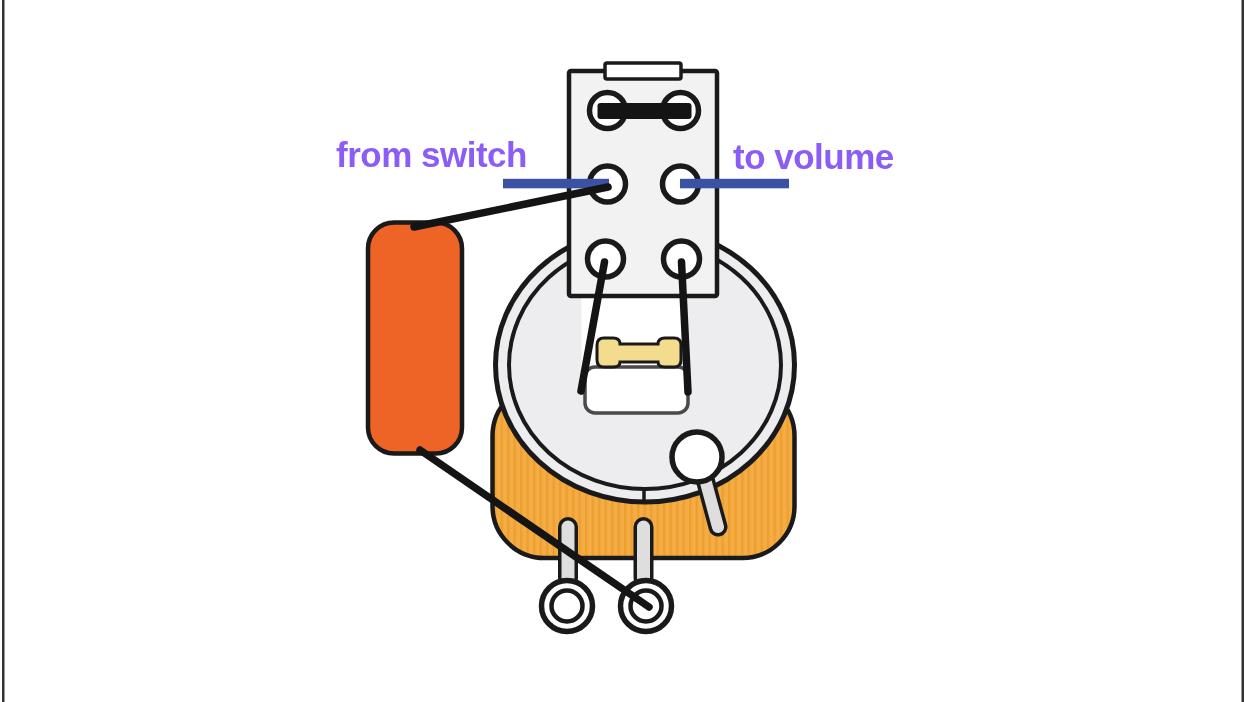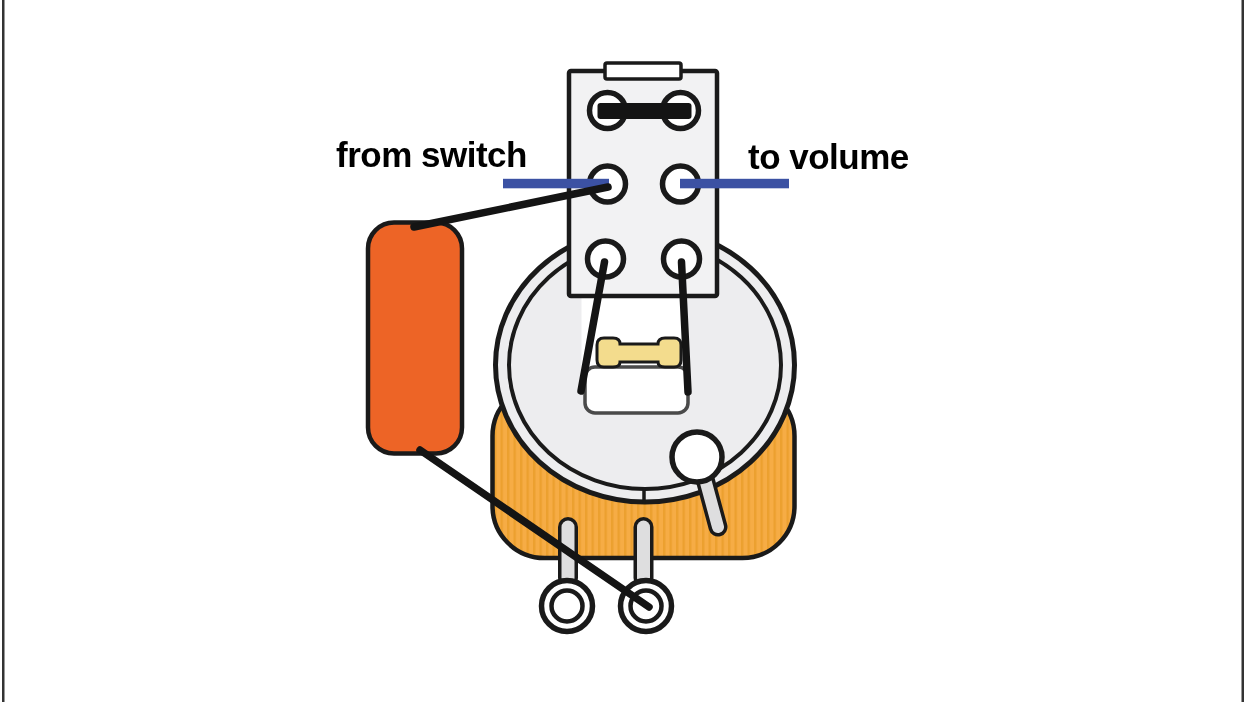"from switch" .label { color: #000000 -> #8b5cf6 }
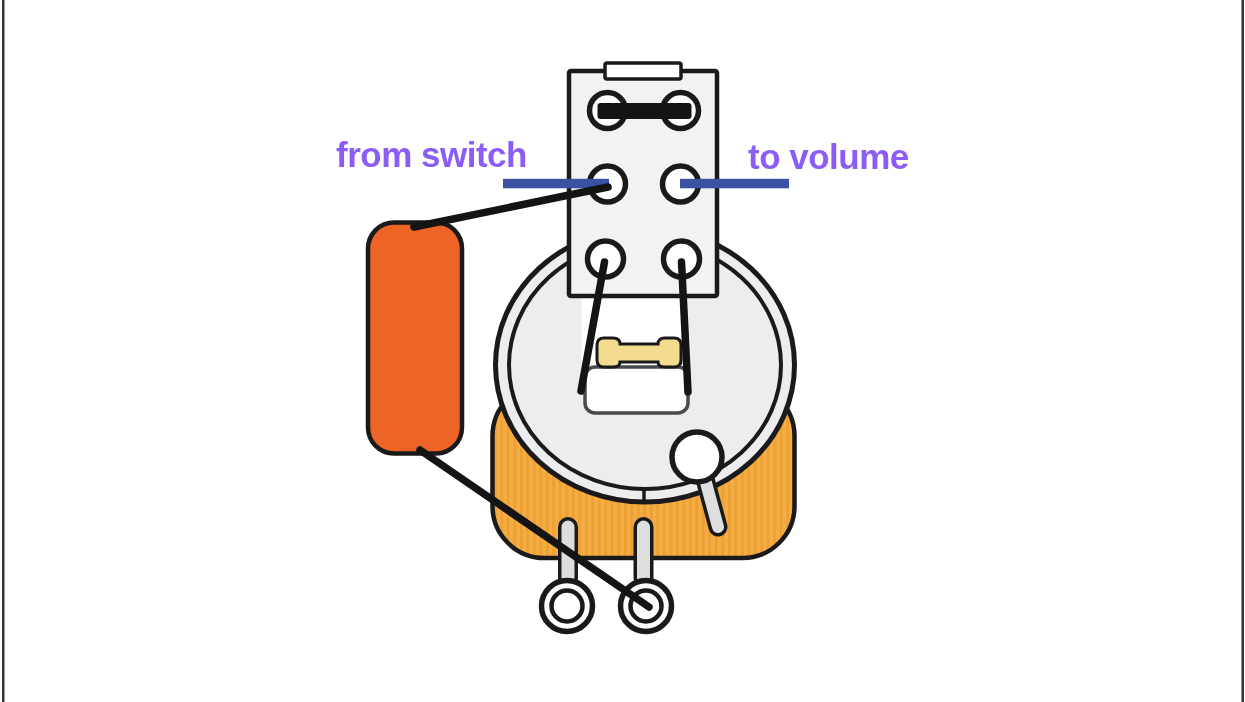"to volume" #label-to { left: 748px -> 733px }
